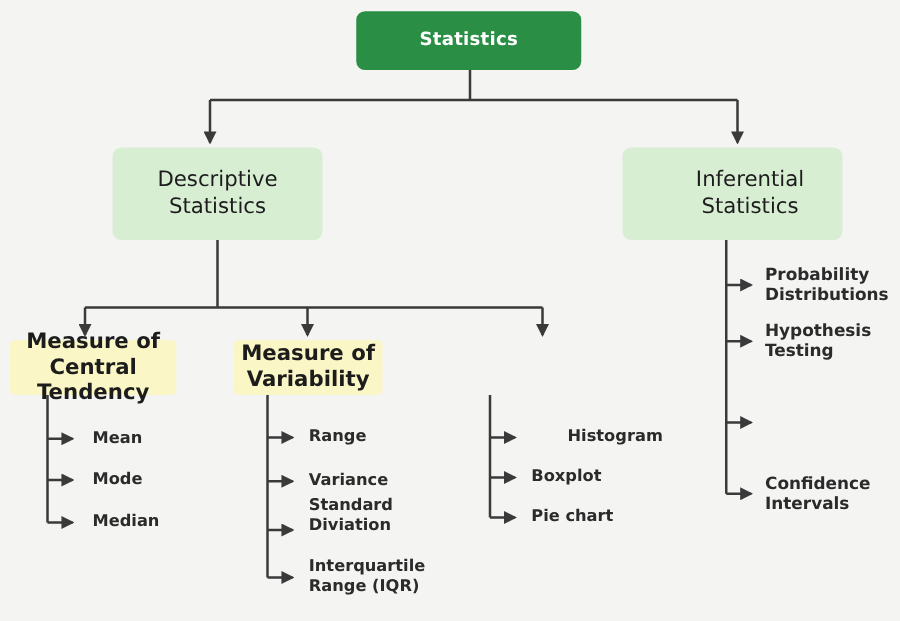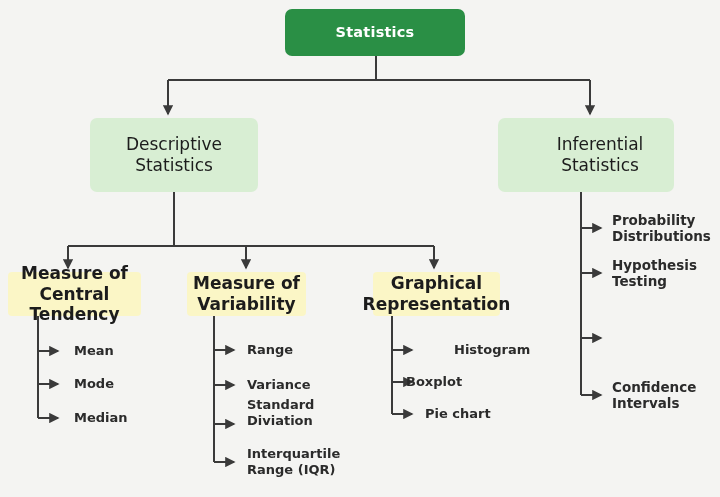"Graphical" div.node { html: <div>Graphical Representation</div> -> none }
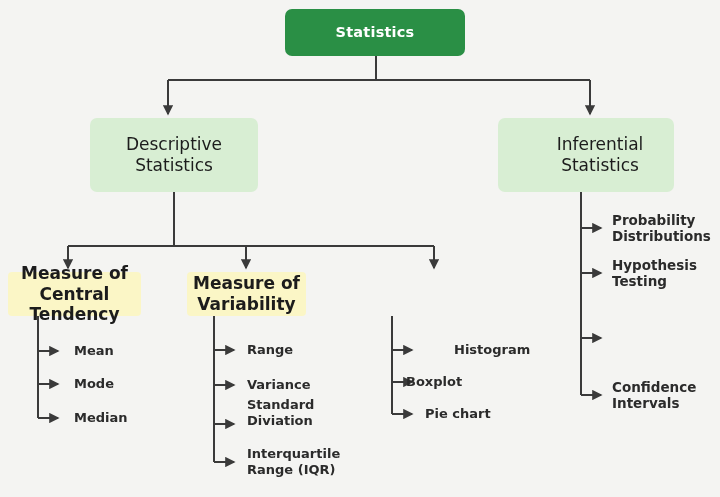"Boxplot" div.leaf { left: 406px -> 425px }
